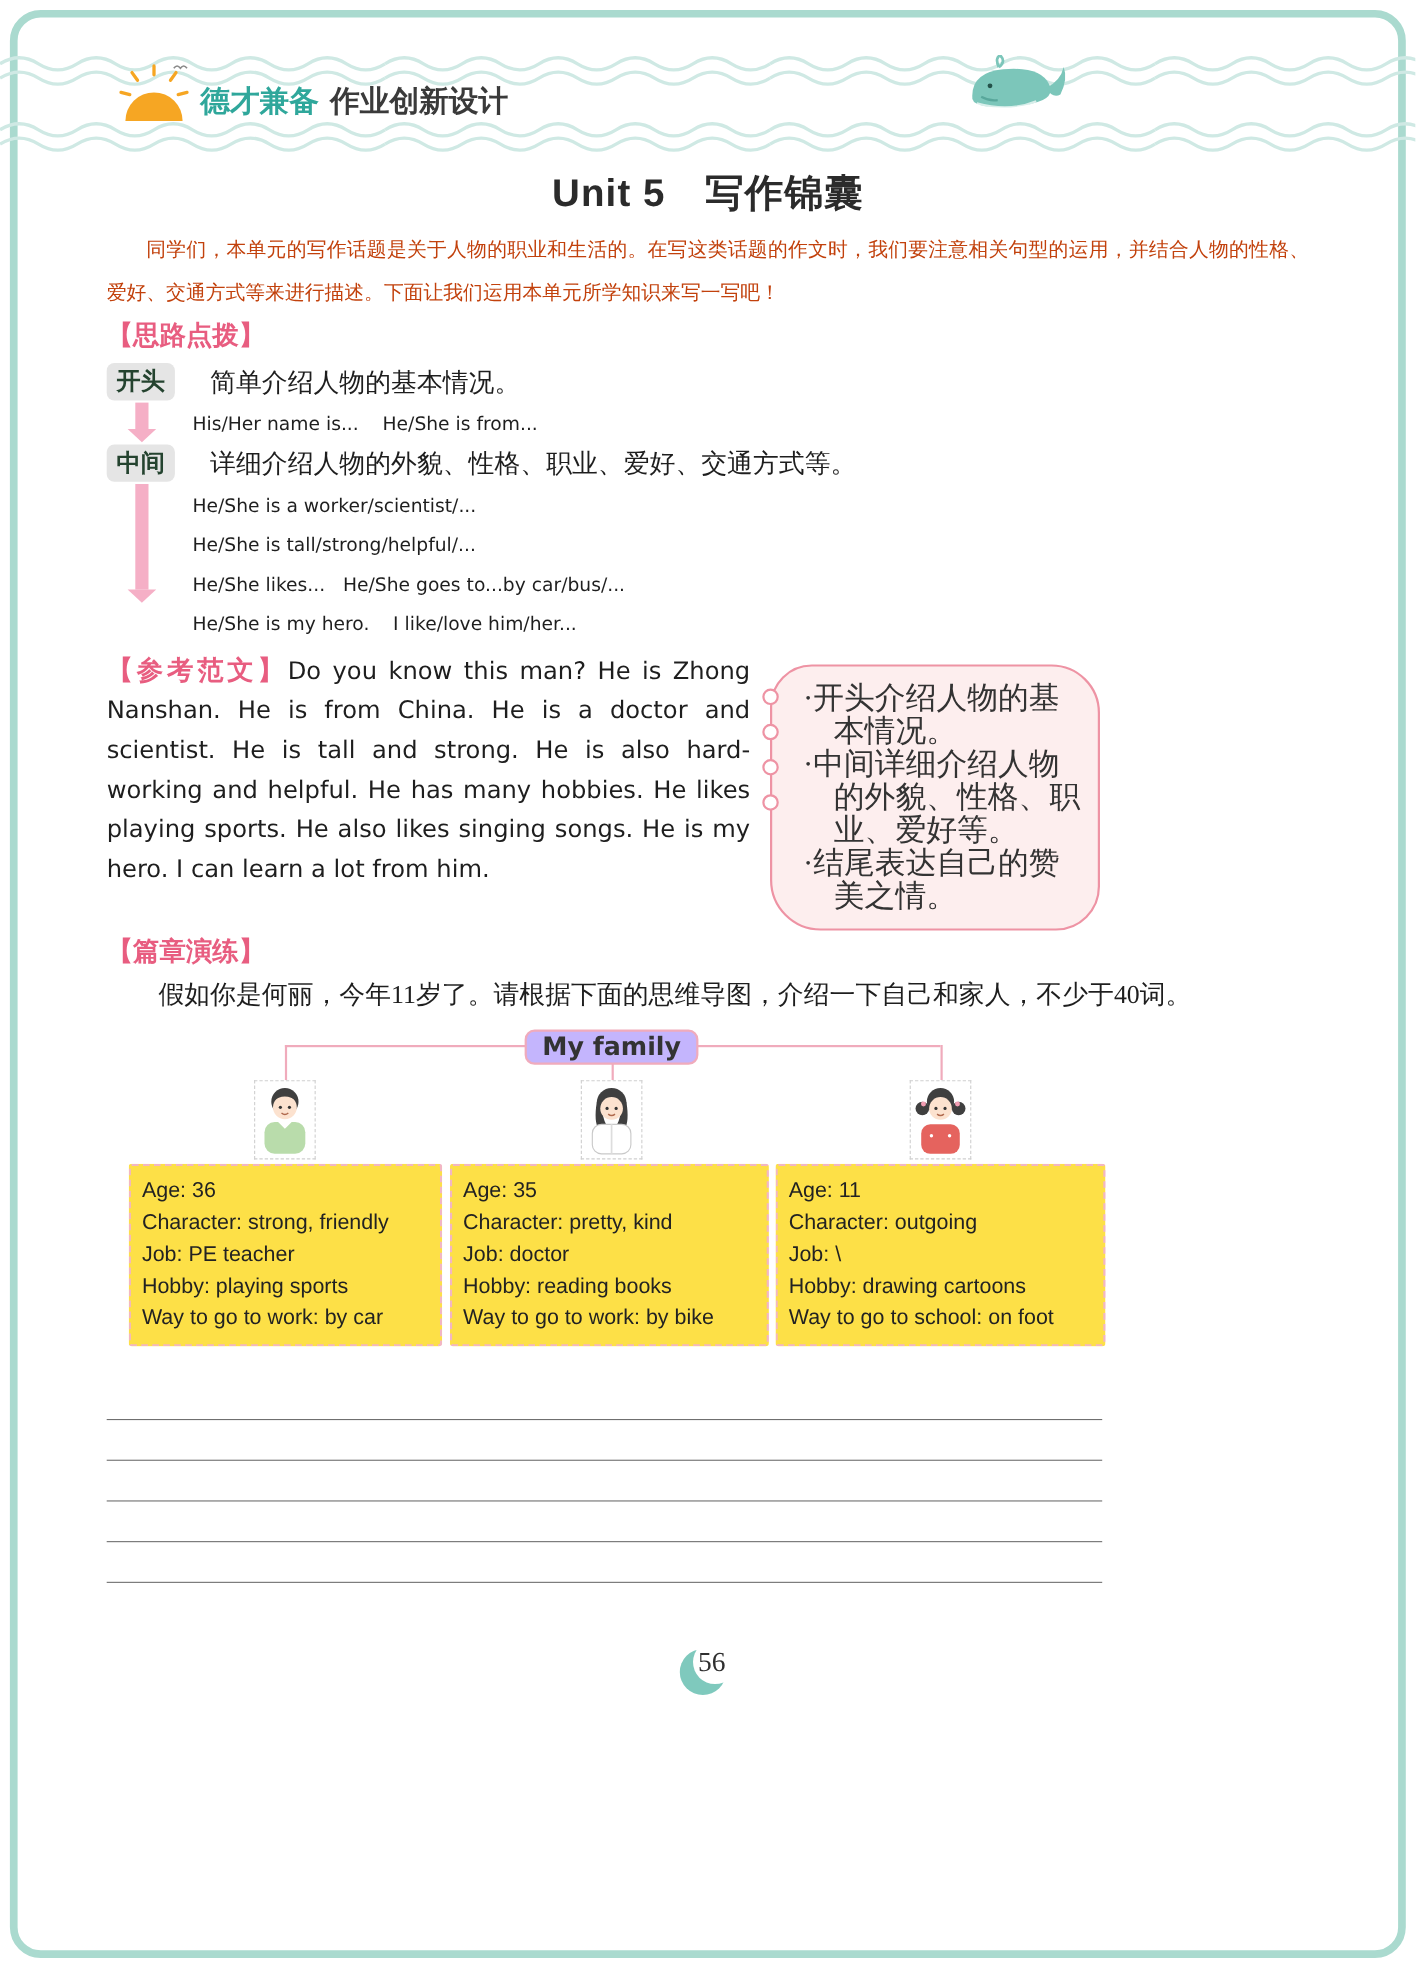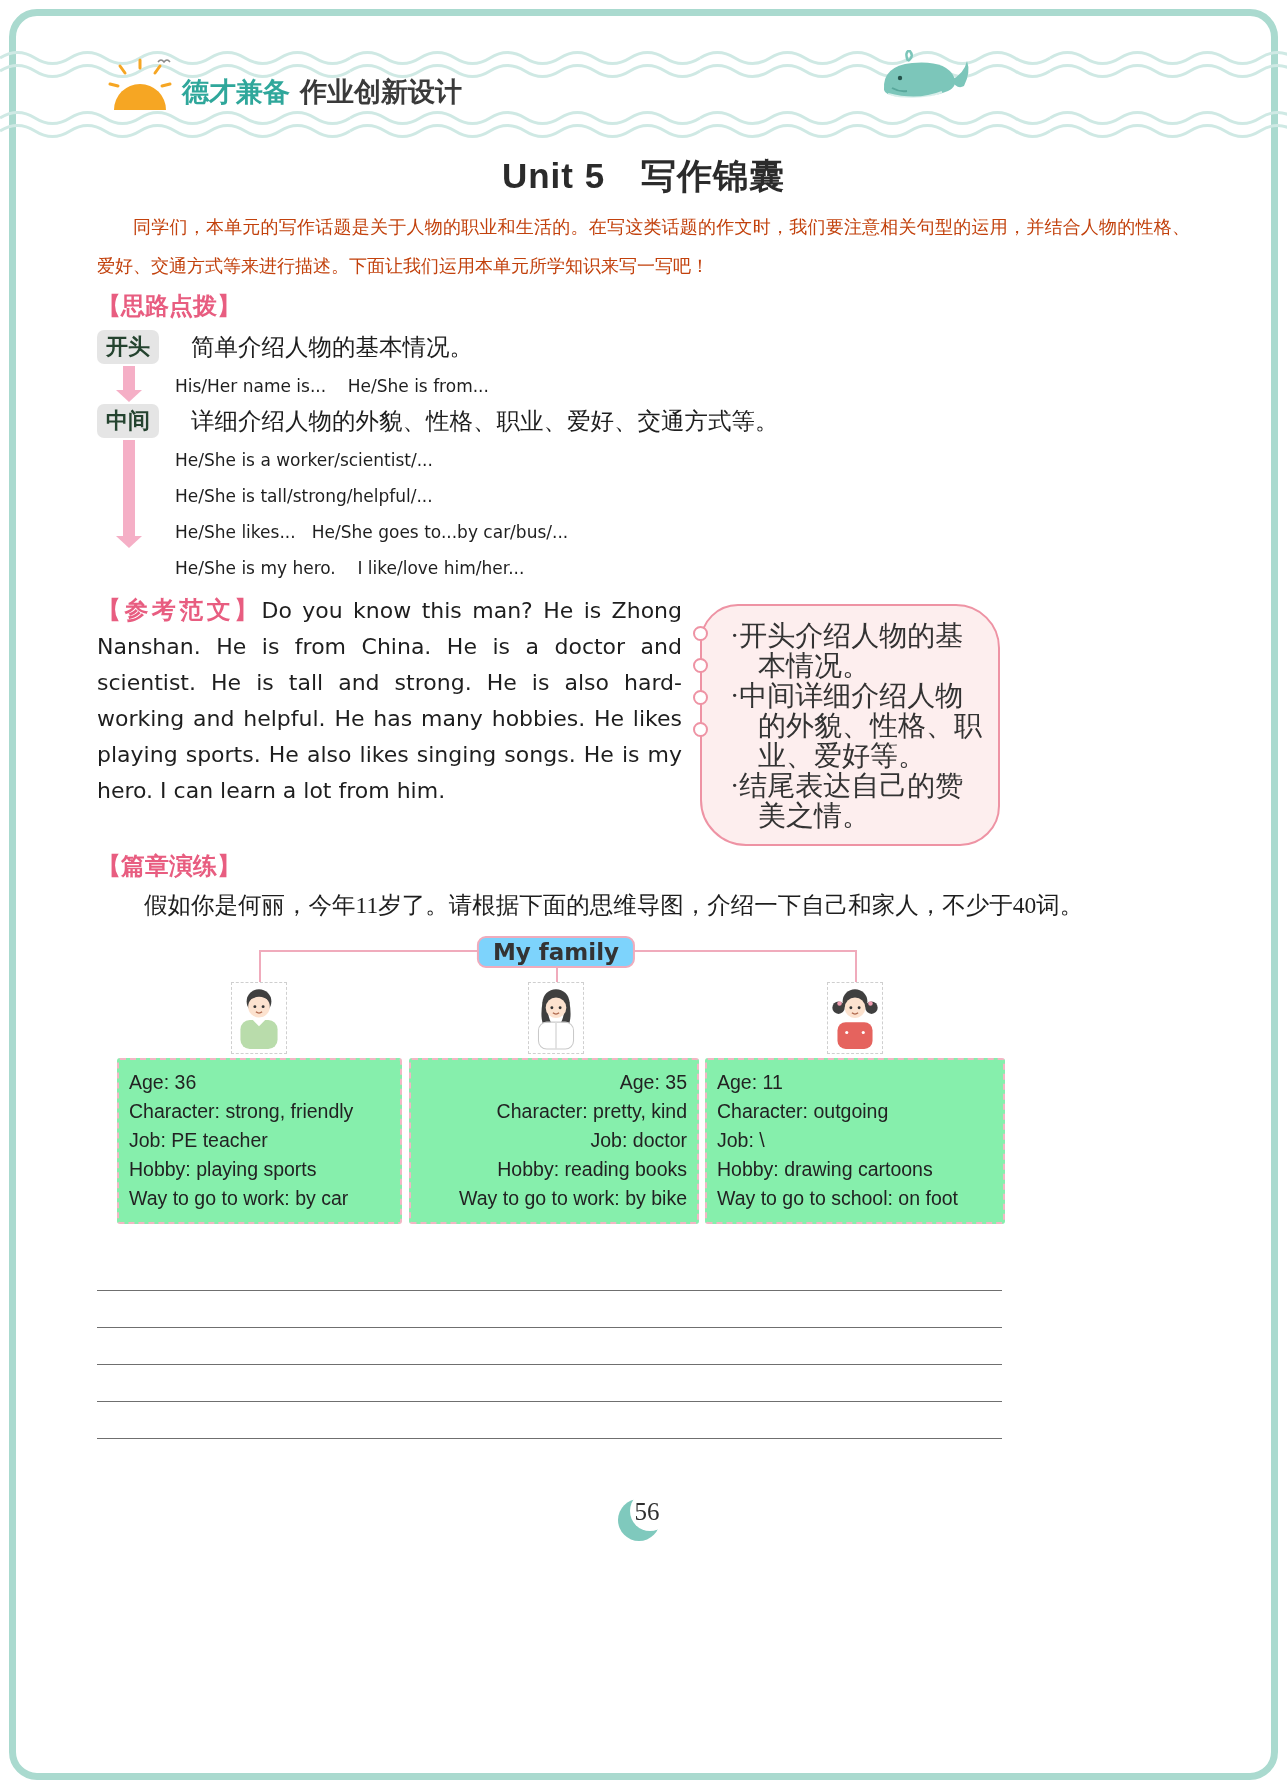"My family" .mm-title { background: #7dd3fc -> #c4b5fd }
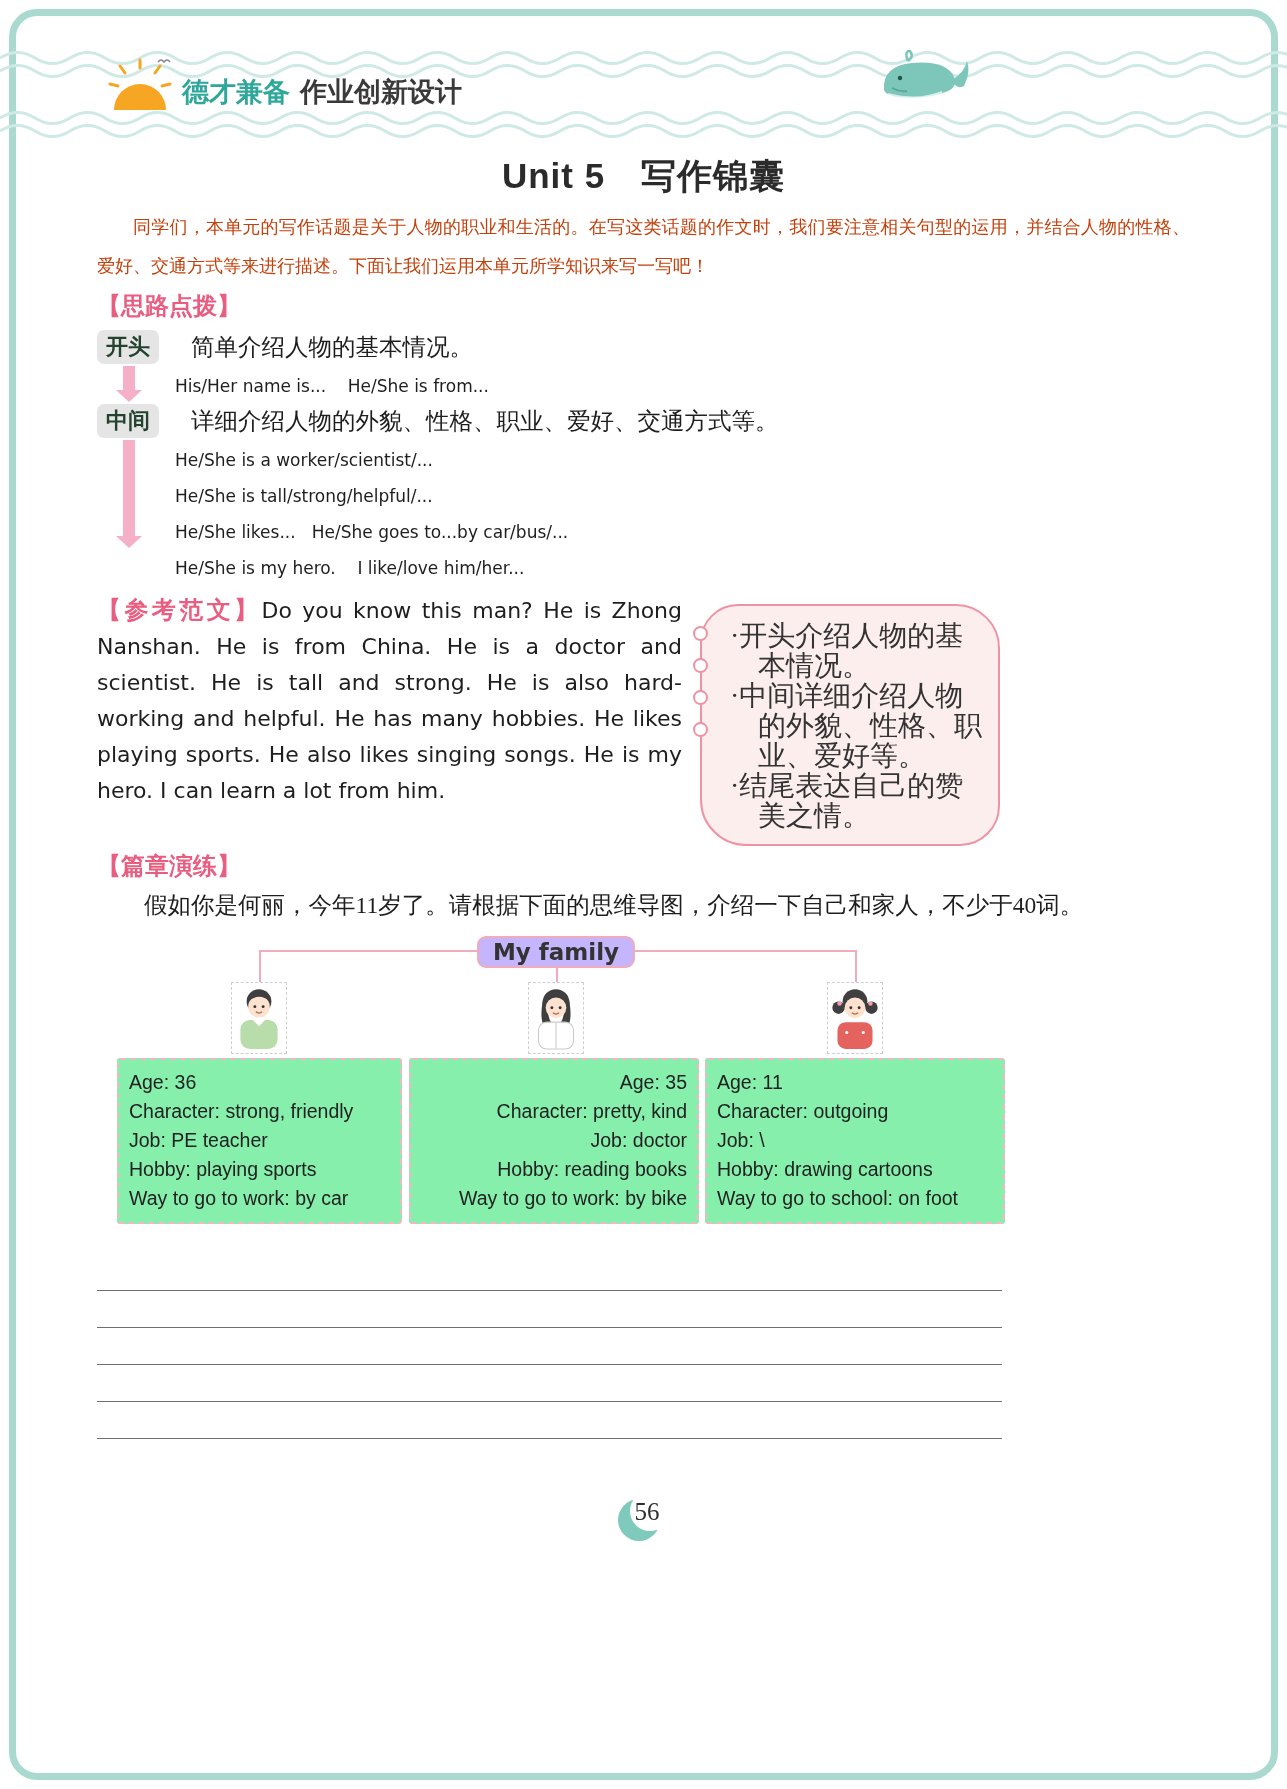"Age: 36" .mm-box { background: #86efac -> #fde047 }
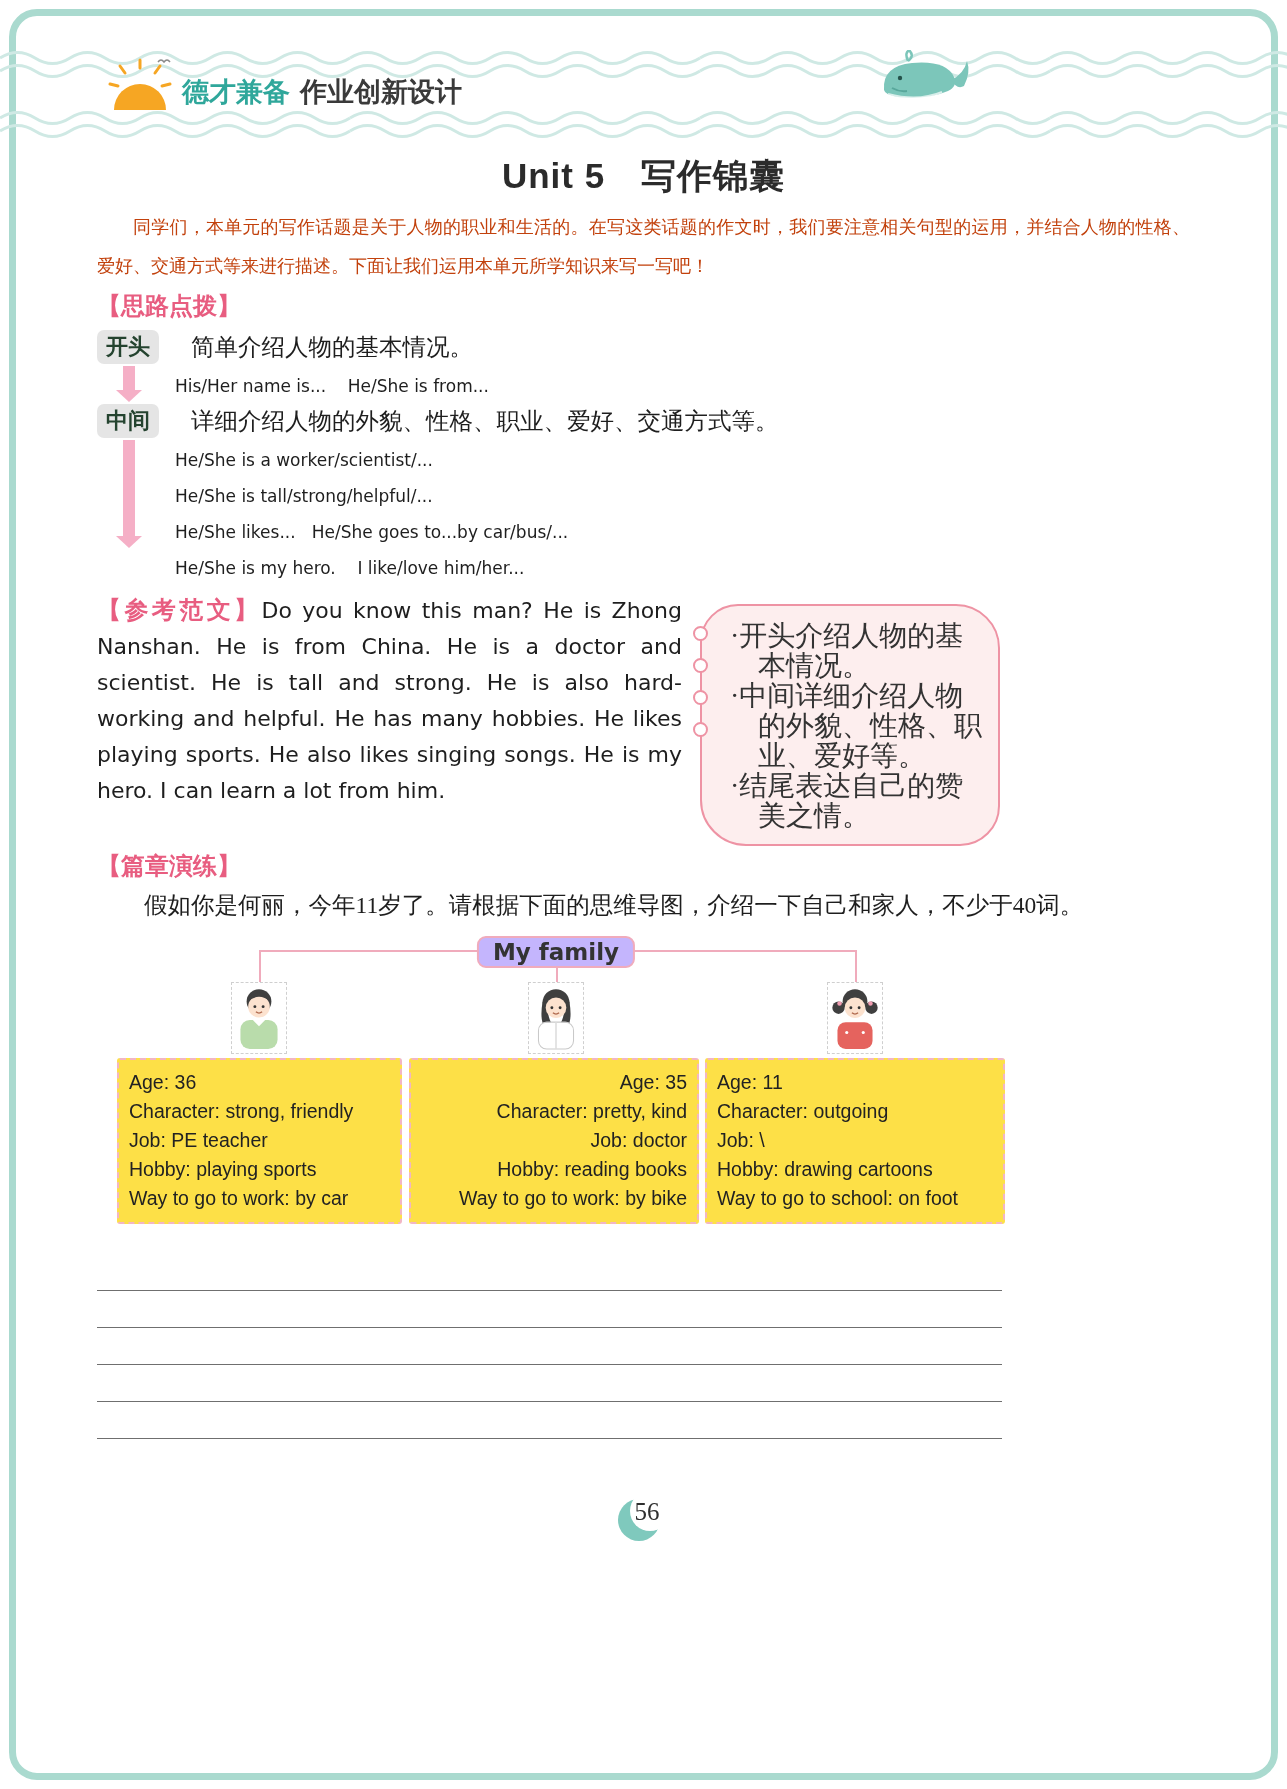"Age: 35" .box-2 { text-align: right -> none }
